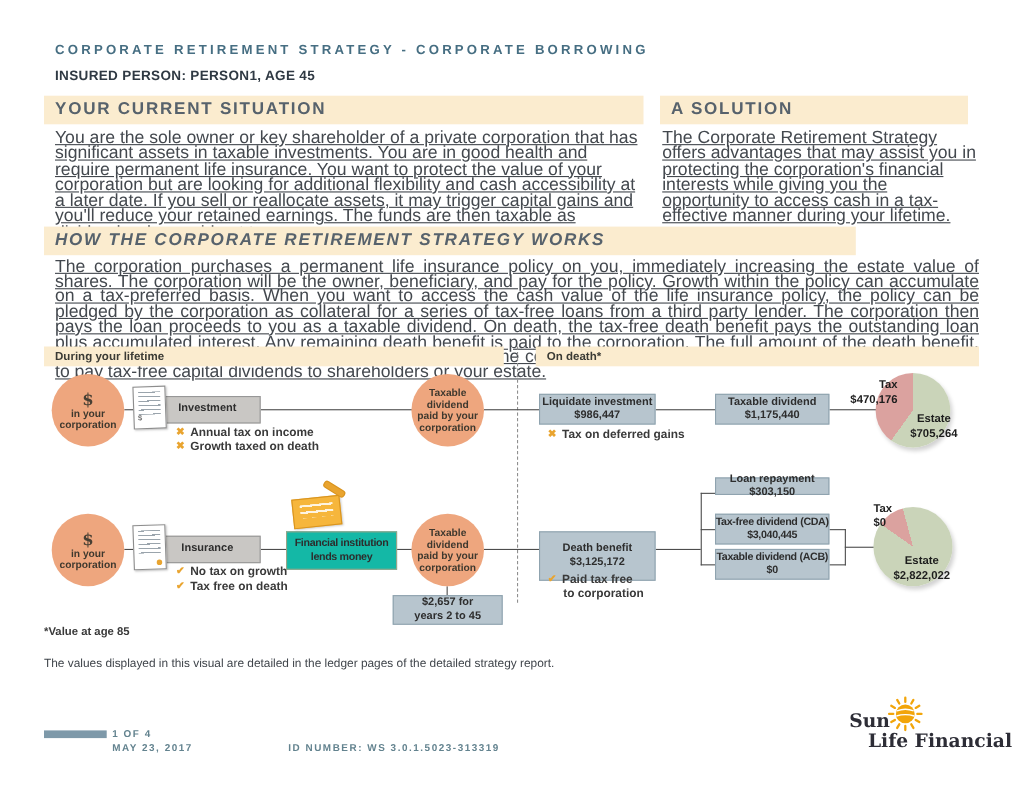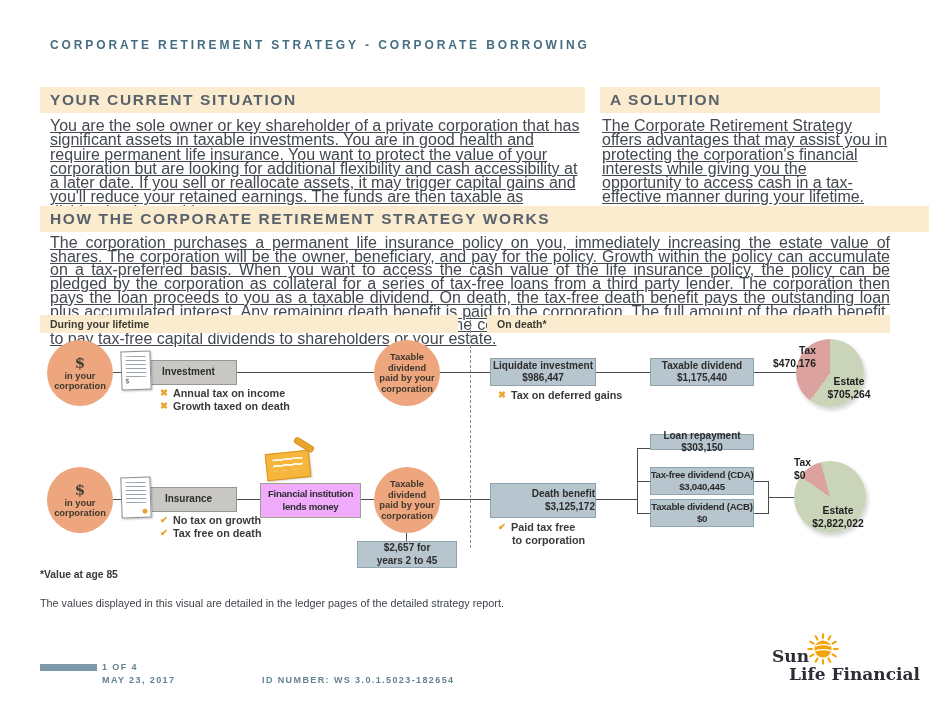"INSURED PERSON: PERSON1, AGE 45" div.insured { html: none -> <div>INSURED PERSON: PERSON1, AGE 45</div> }
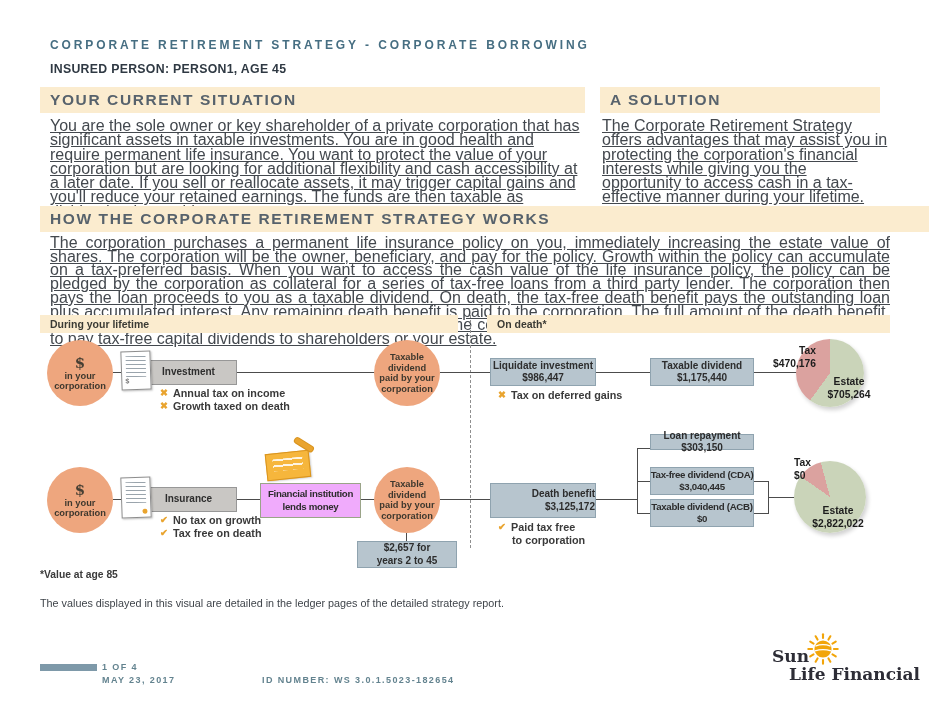"HOW THE CORPORATE RETIREMENT STRATEGY" div.sechdr { font-style: none -> italic; width: 889px -> 738px }
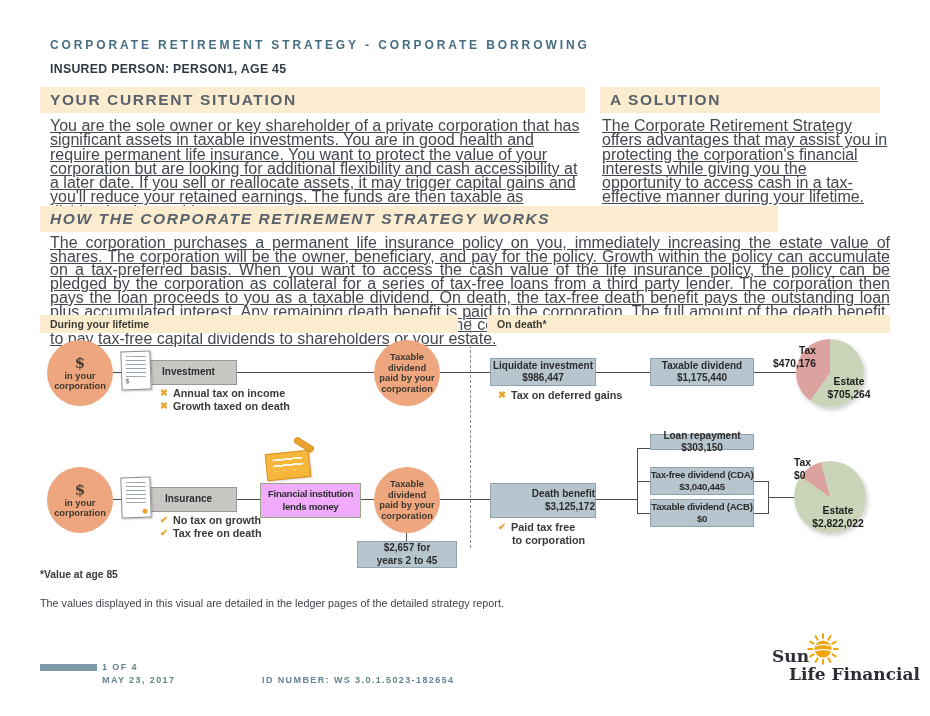"Financial institution" .greenb { background: #f0abfc -> #14b8a6 }
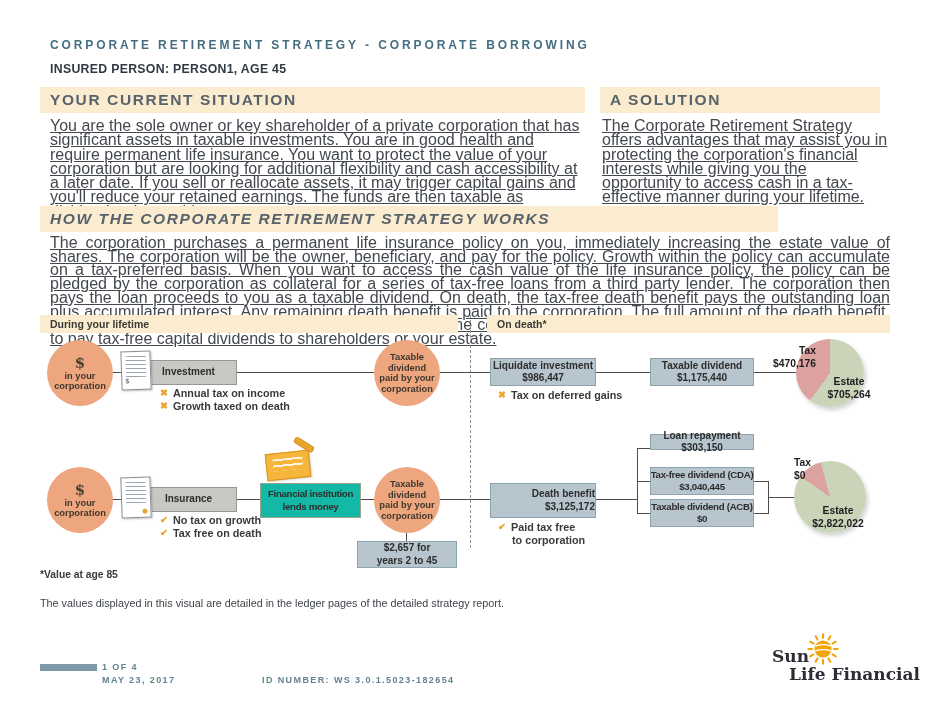"Death benefit" div.box { align-items: flex-end -> none; height: 35px -> 45px }
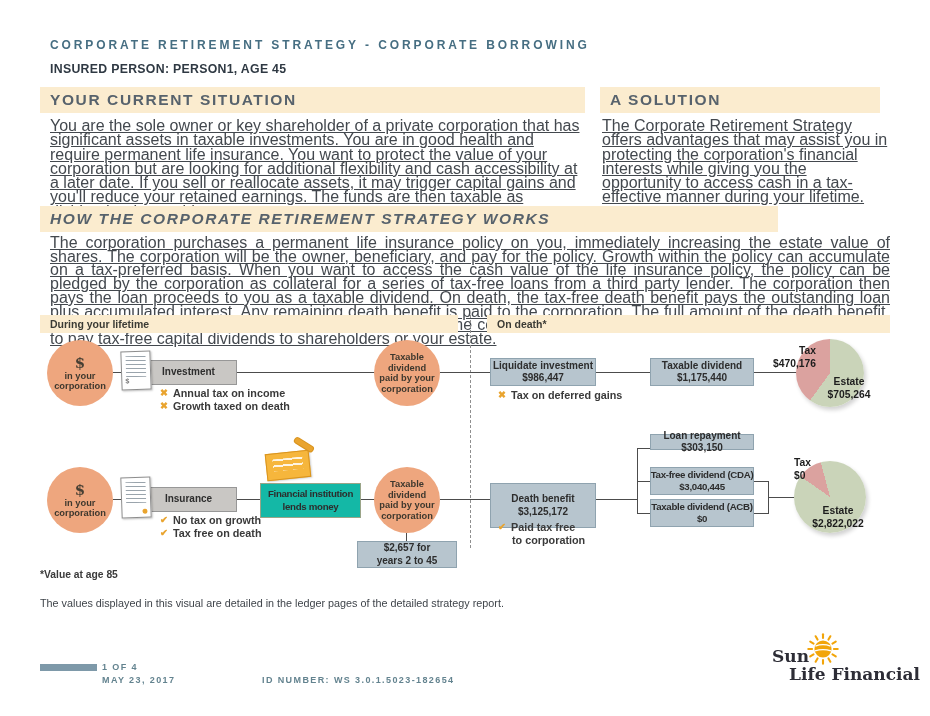"ID NUMBER: WS 3.0.1.5023-182654" div.ftext { text: 3.0.1.5023-182654 -> 3.0.1.5023-313319 }
